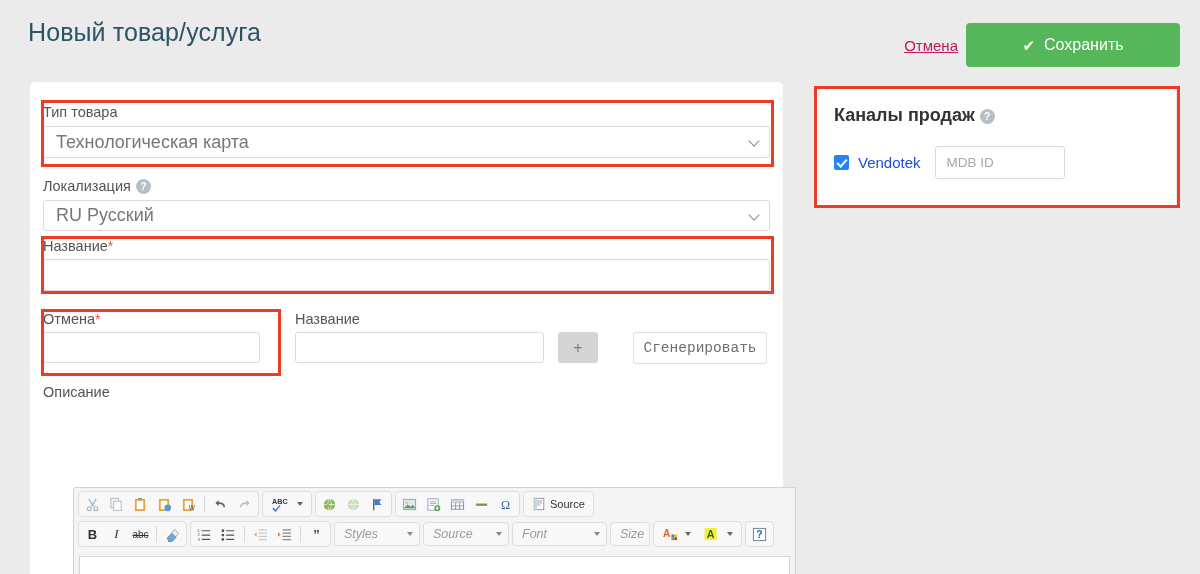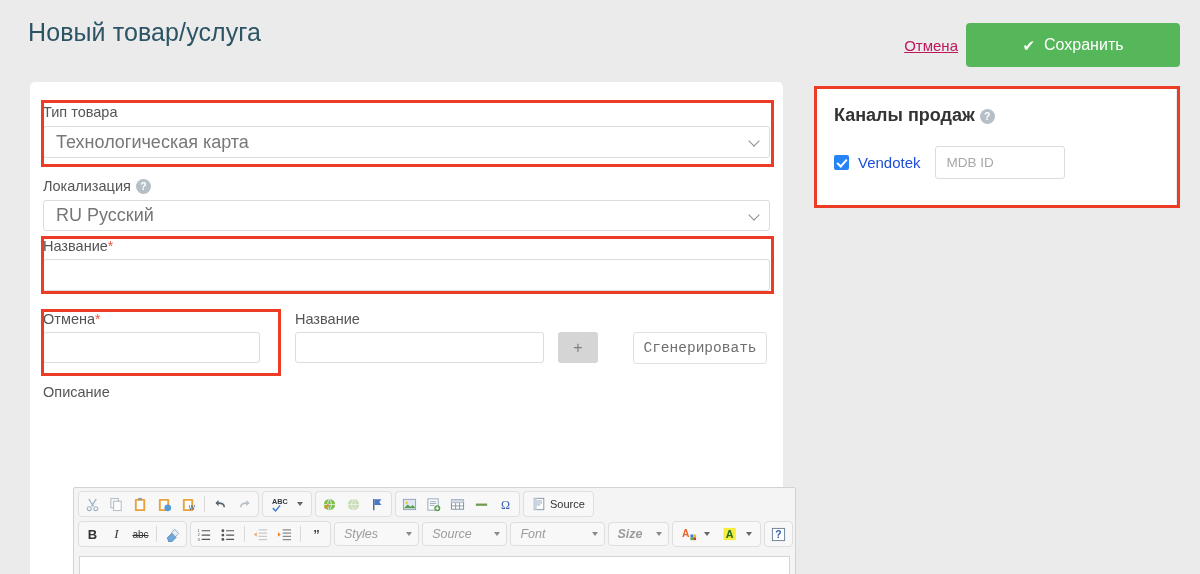"Size" div.tb-select { font-weight: bold -> none; width: 62px -> 40px }
